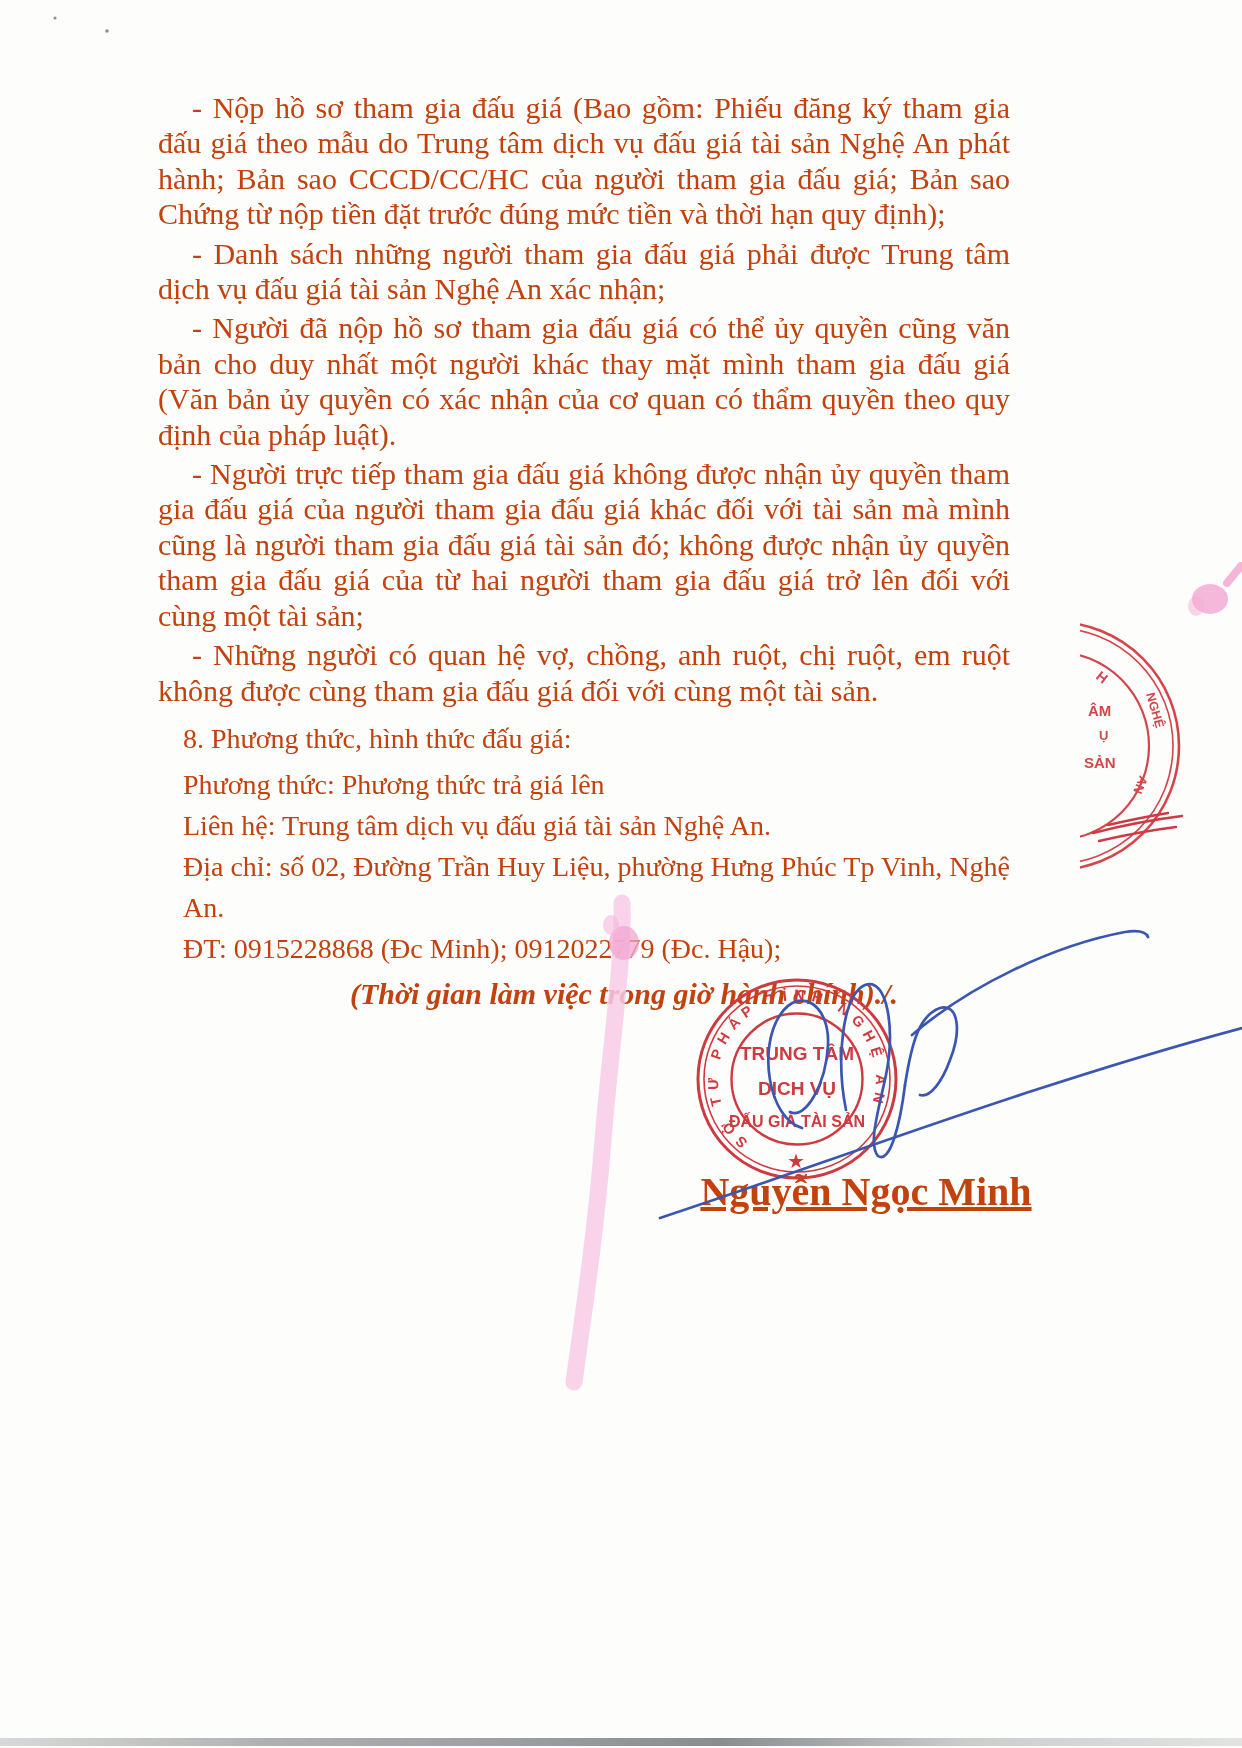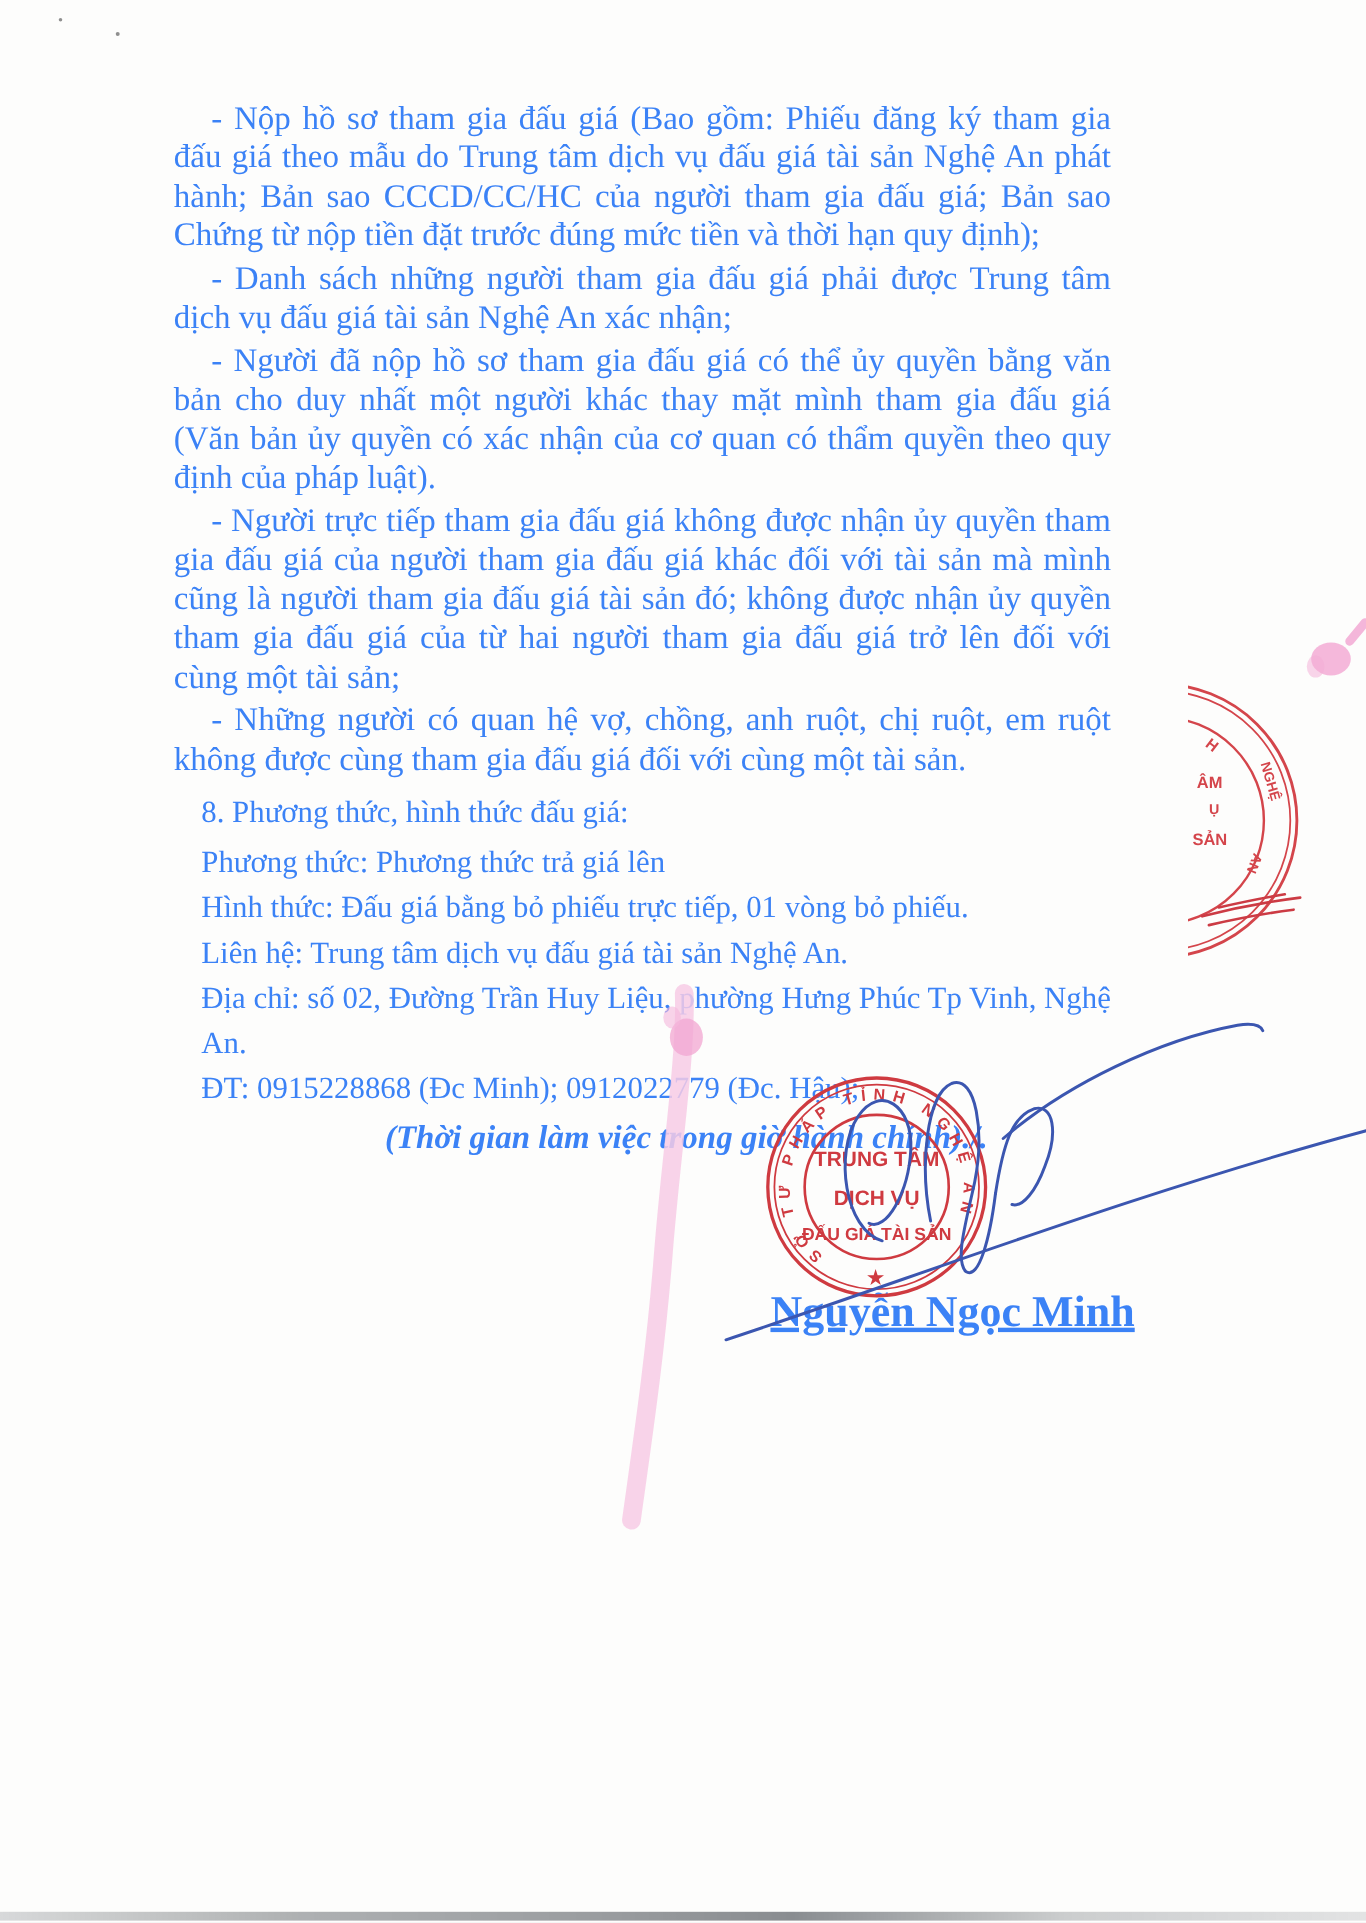"- Nộp hồ sơ tham" .page { color: #3b82f6 -> #c2410c }
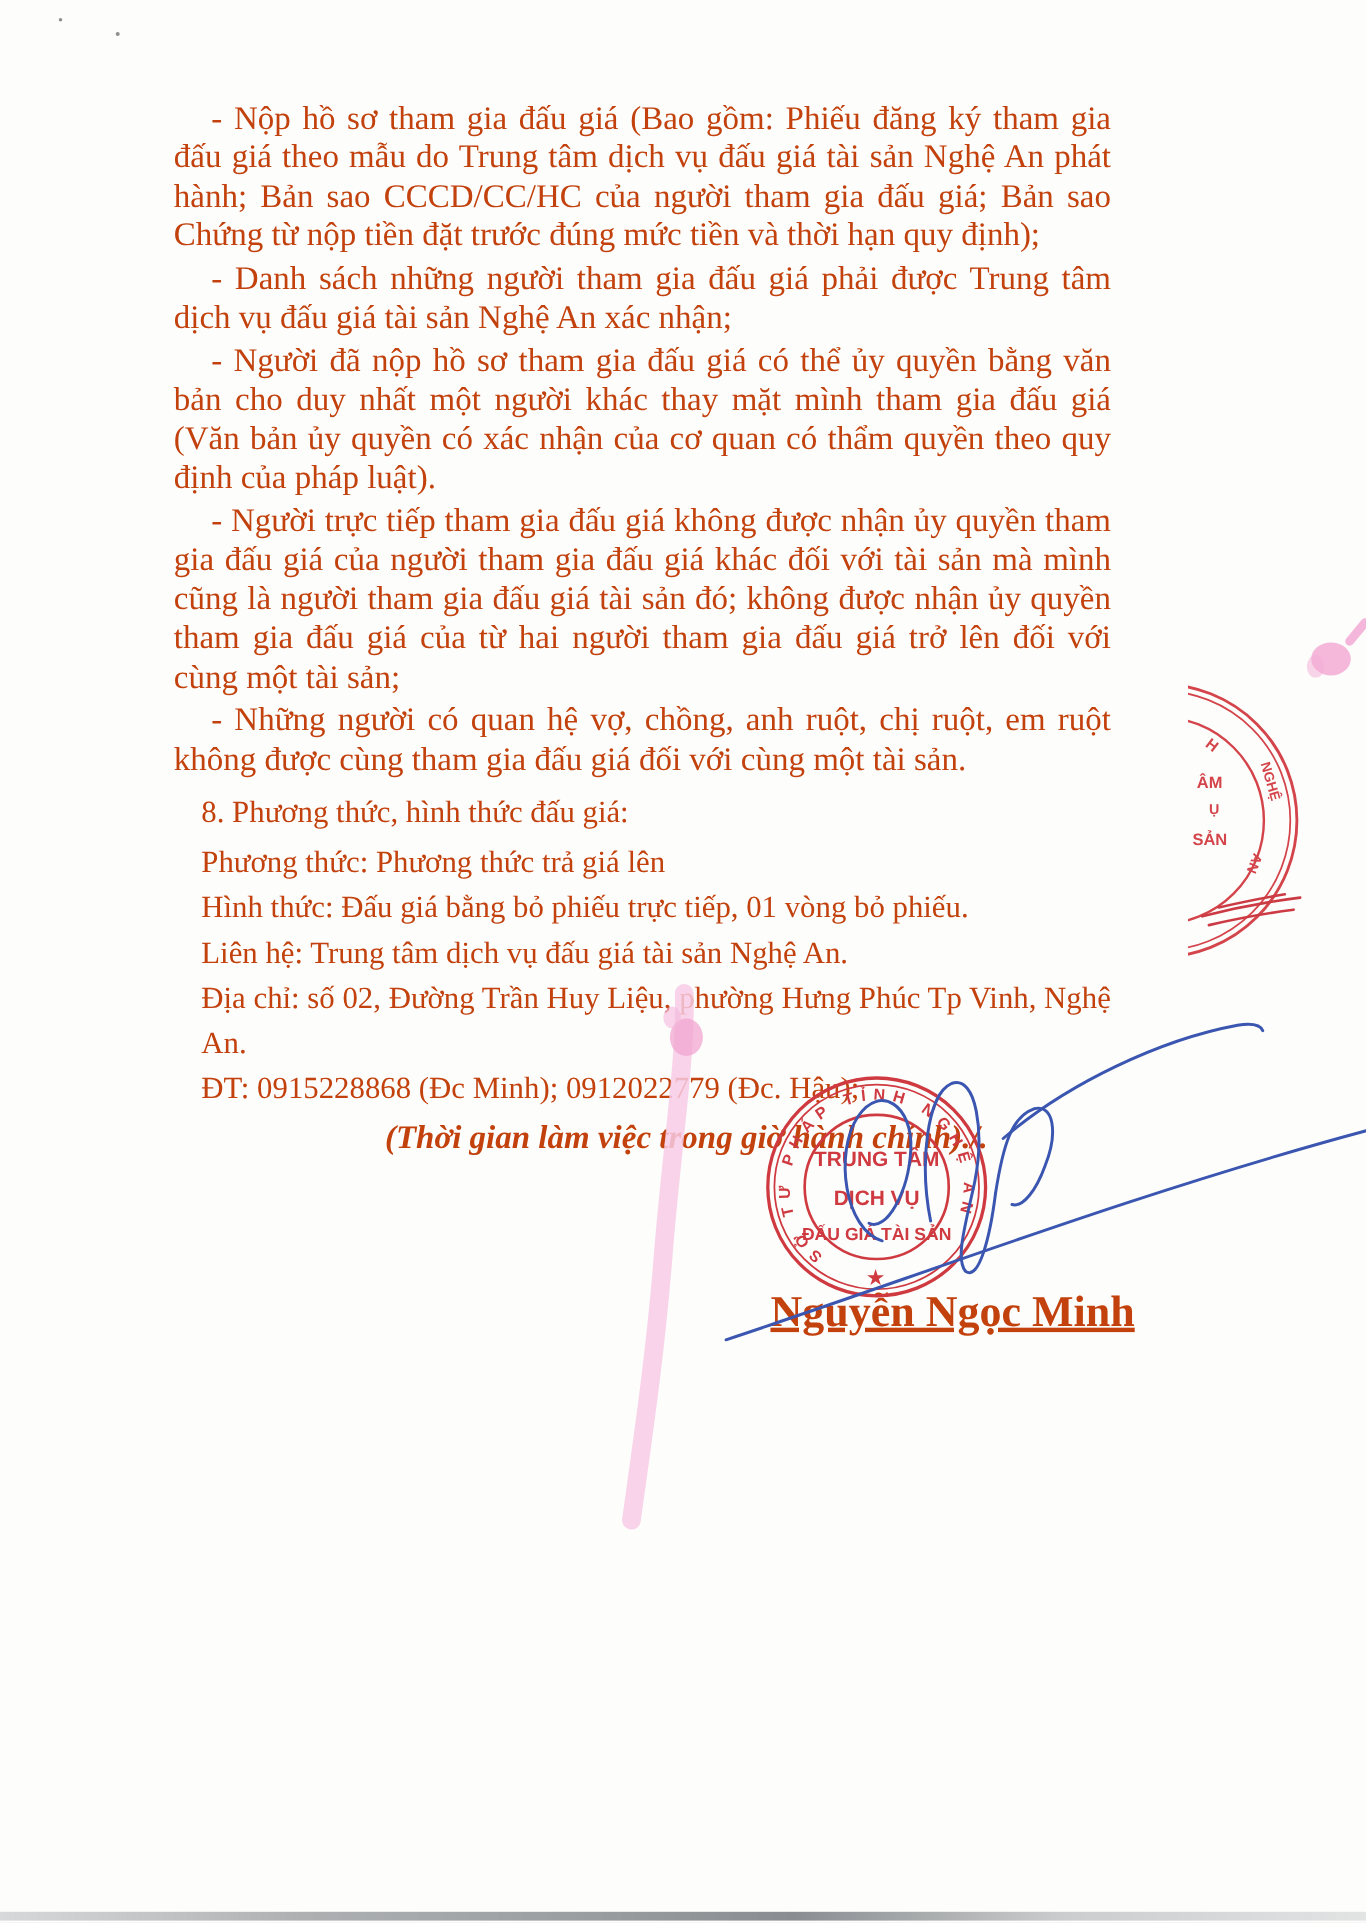"- Người đã nộp hồ" p.bullet { text: bằng -> cũng }
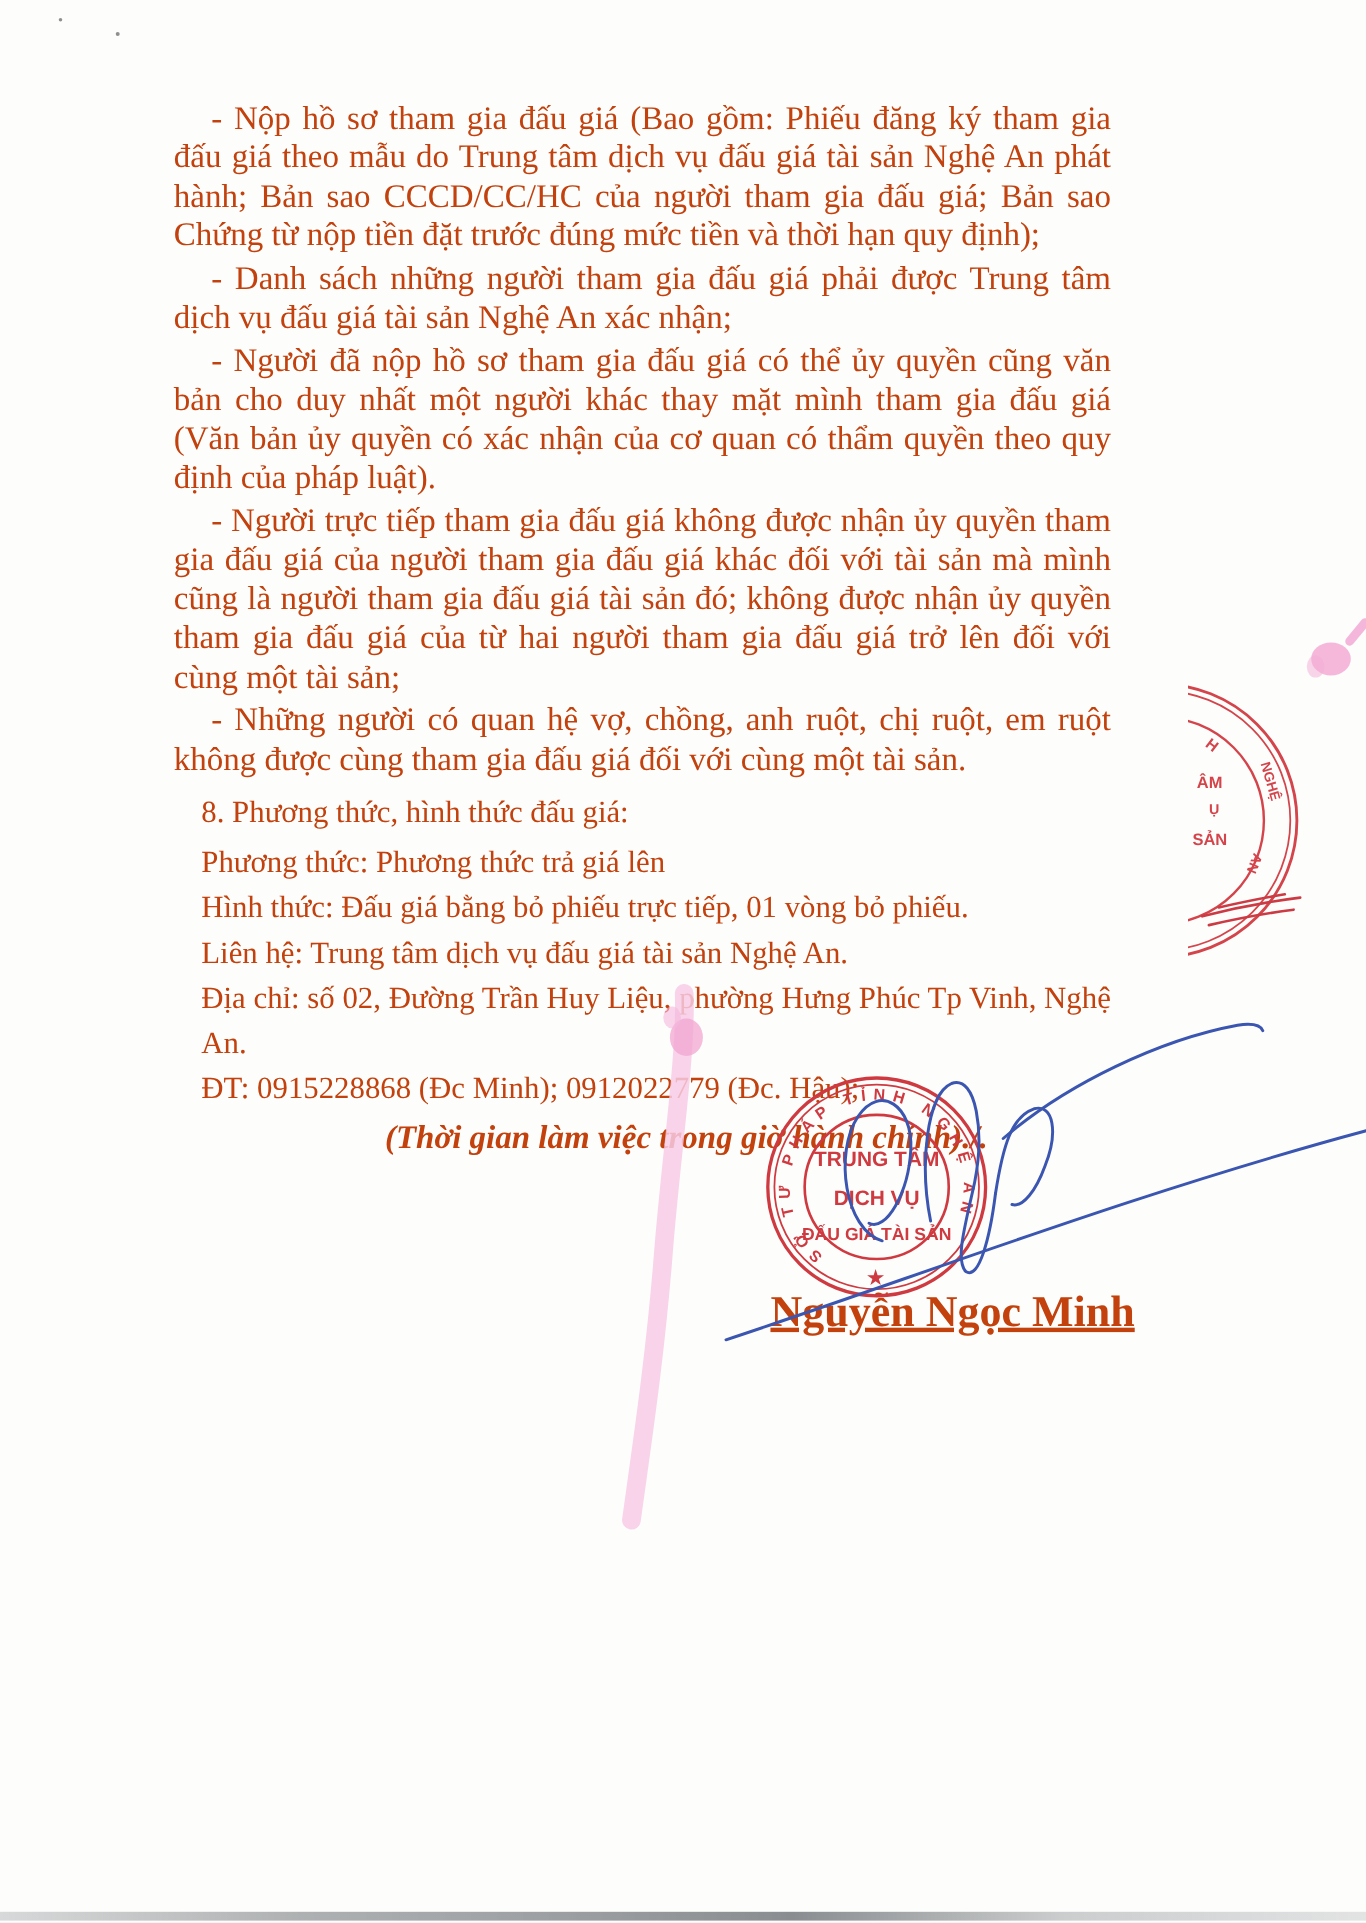"Hình thức: Đấu giá bằng" p.sec-line { html: <p>Hình thức: Đấu giá bằng bỏ phiếu trực tiếp, 01 vòng bỏ phiếu.</p> -> none }
